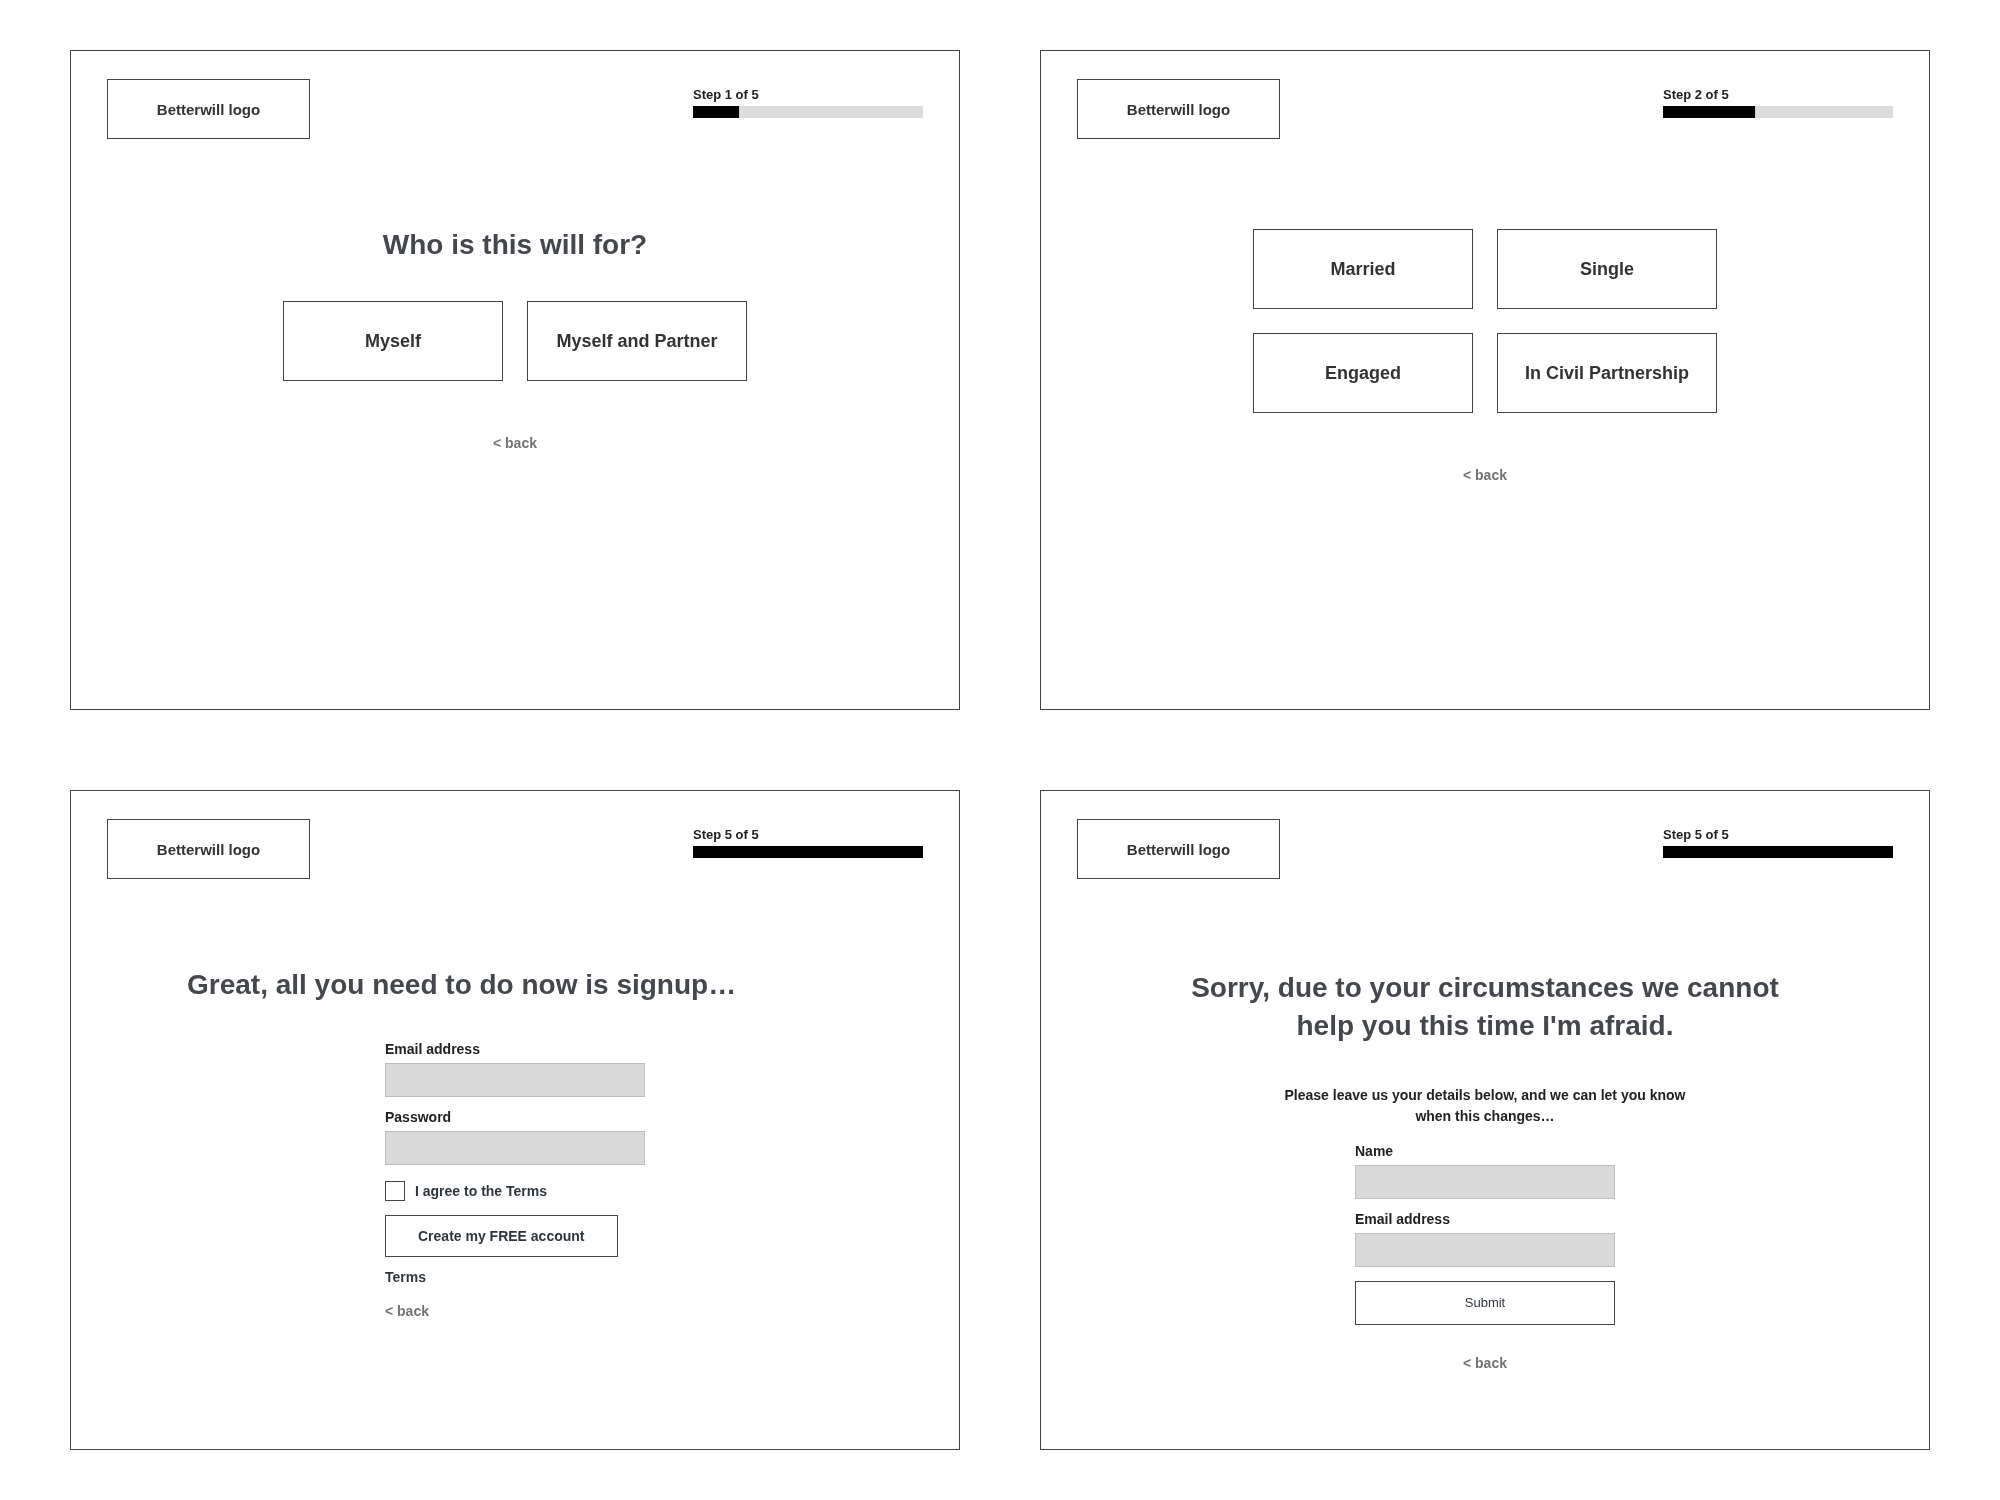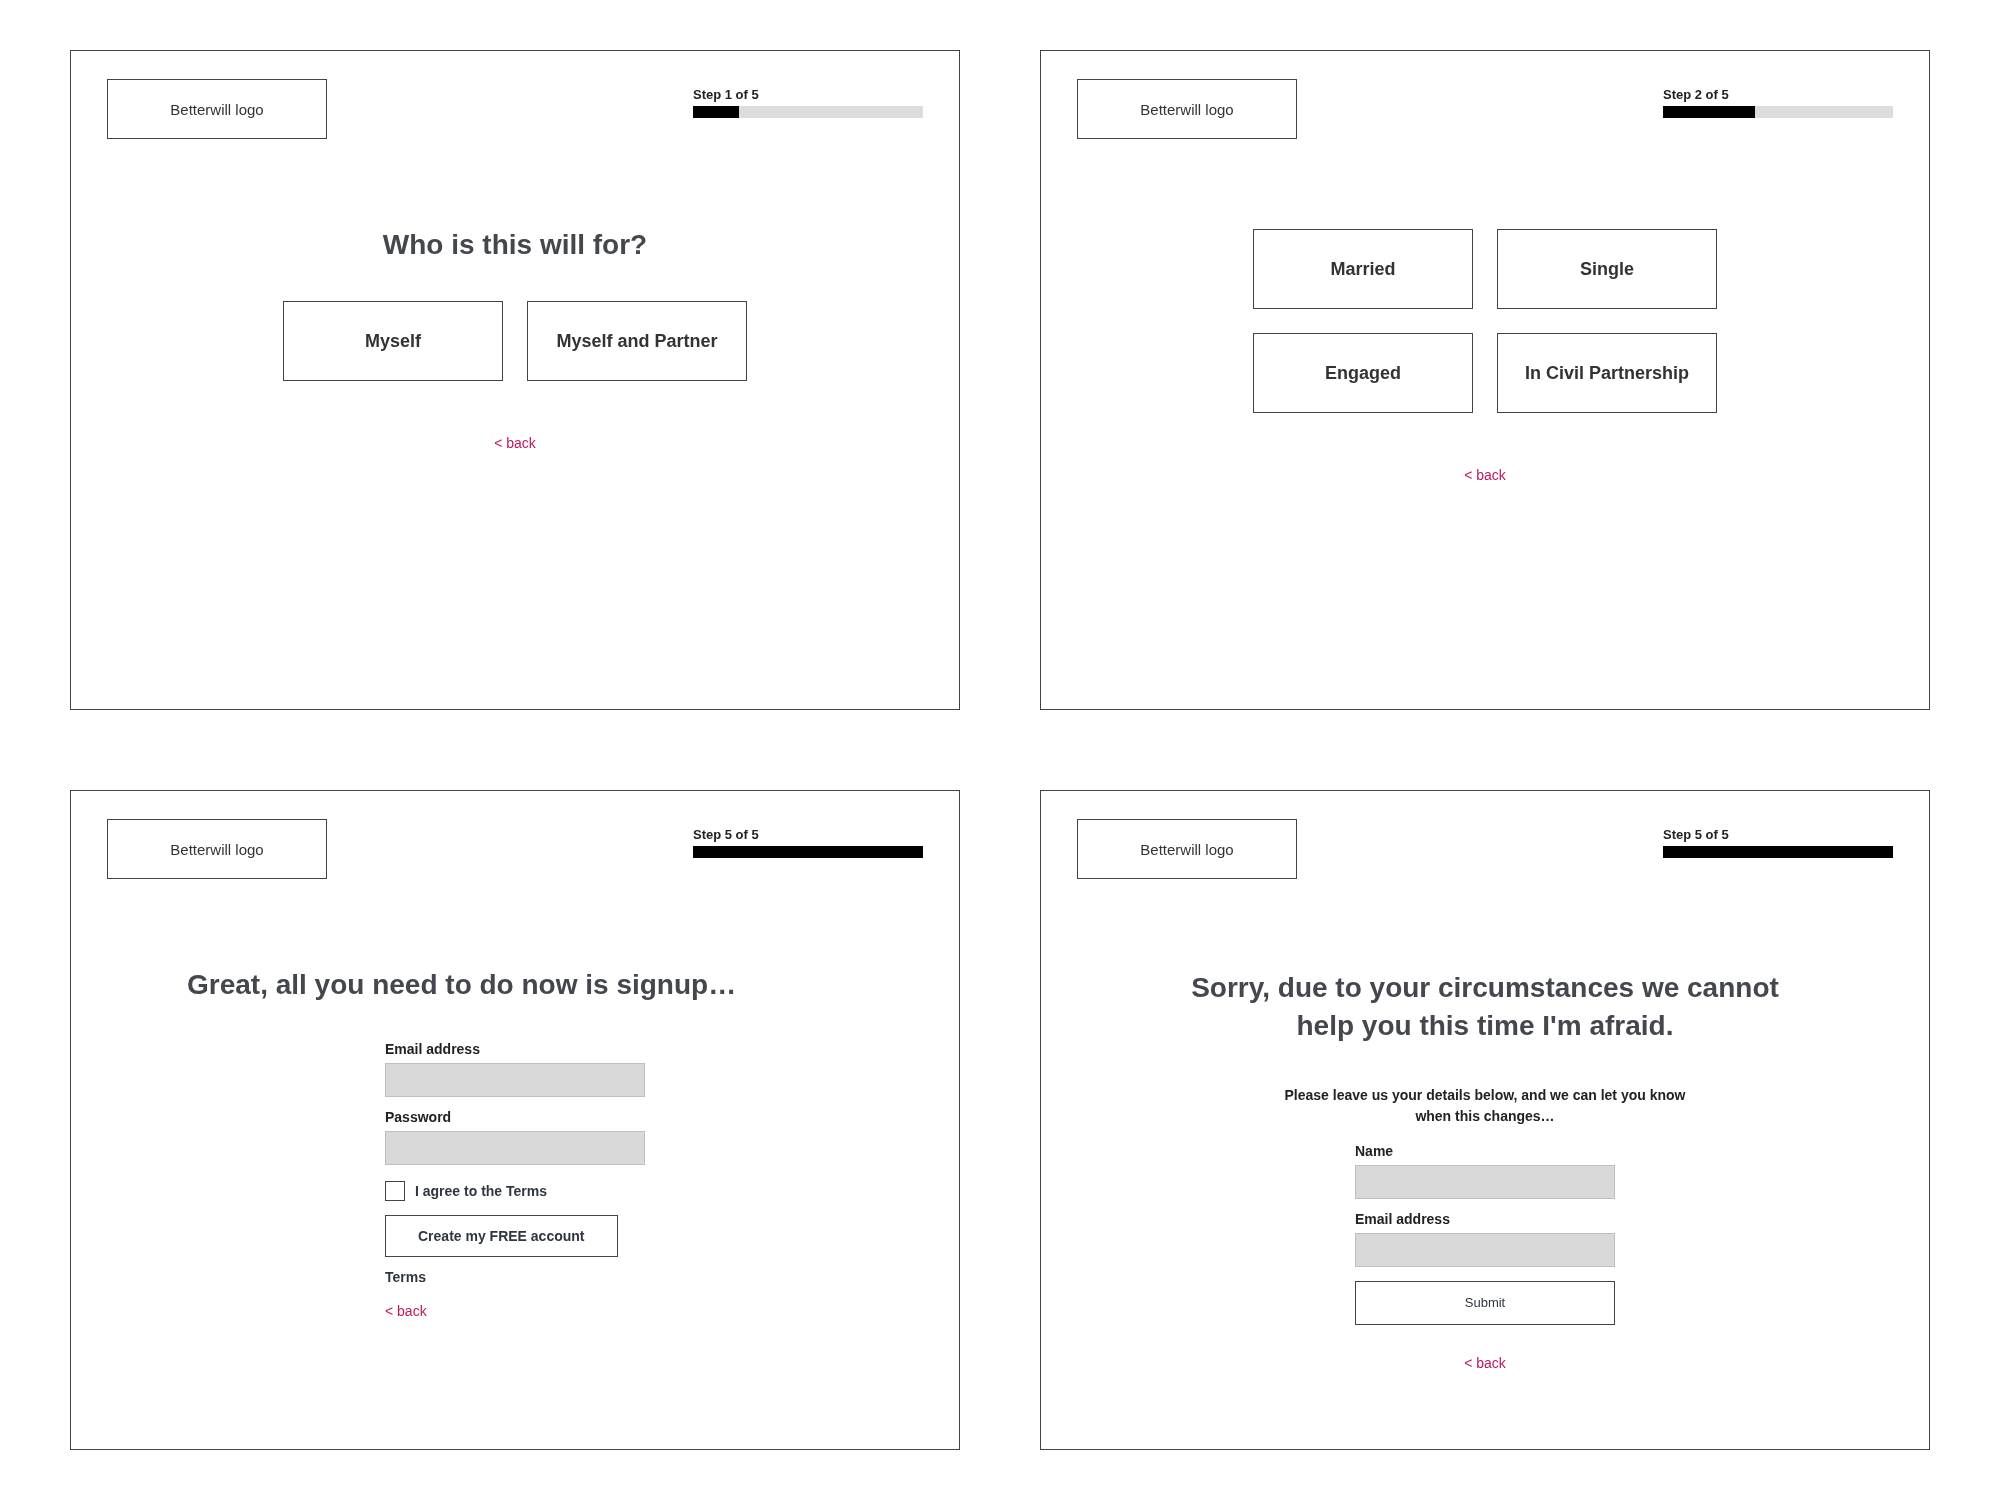"Betterwill logo" .logo { font-weight: 400 -> 700; width: 220px -> 203px }
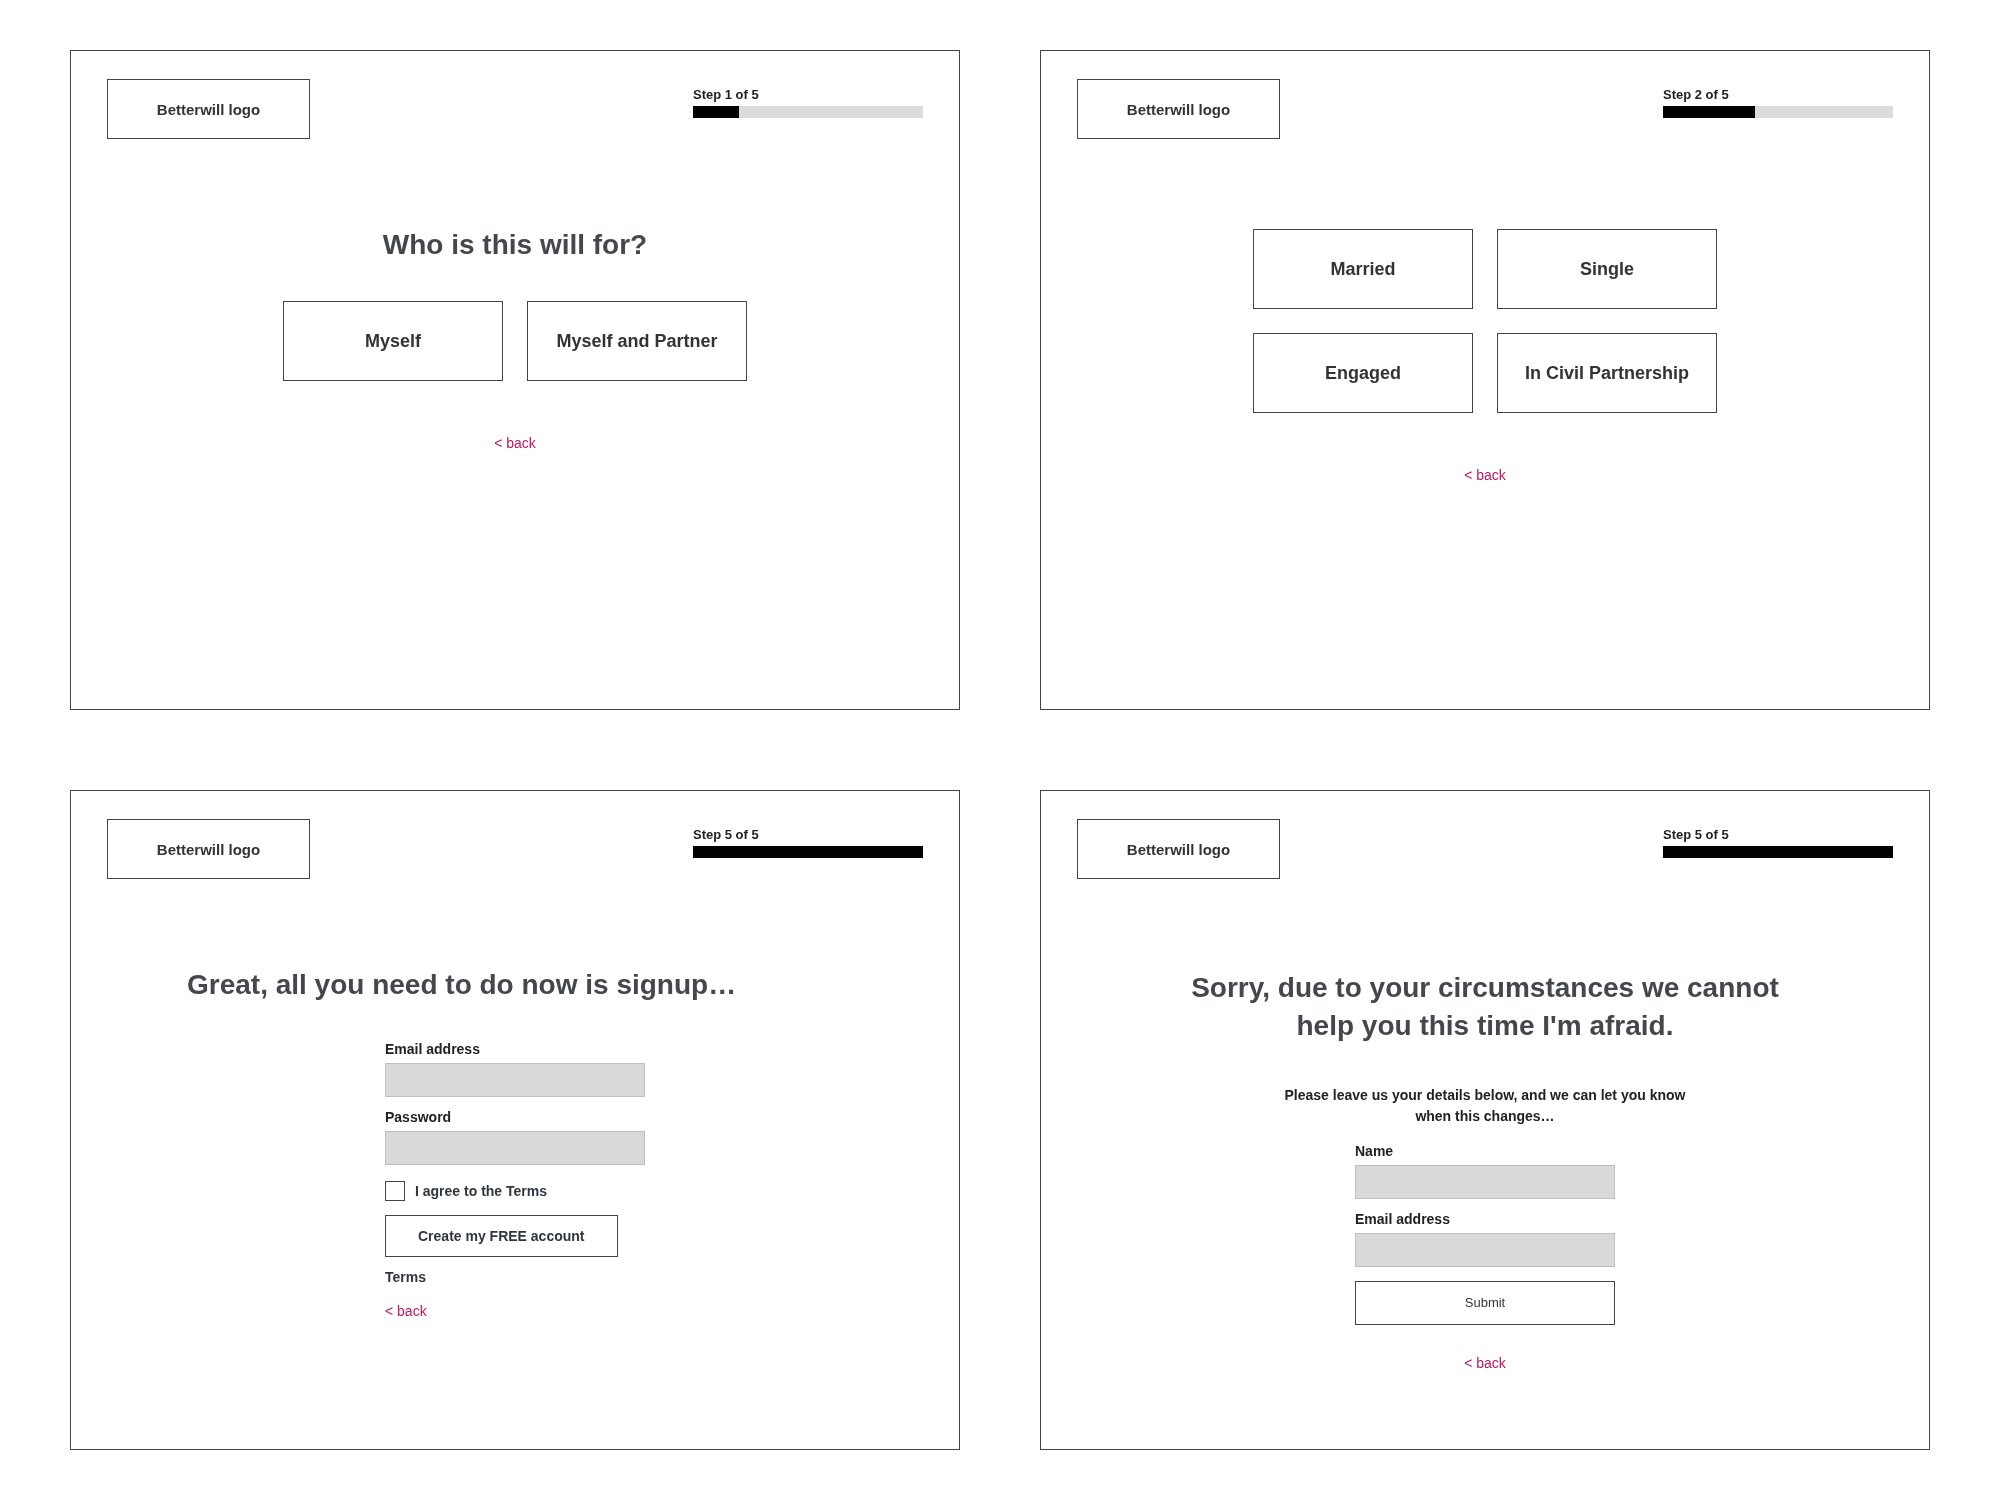"< back" .back { color: #be185d -> #737373; font-weight: 400 -> 700 }
